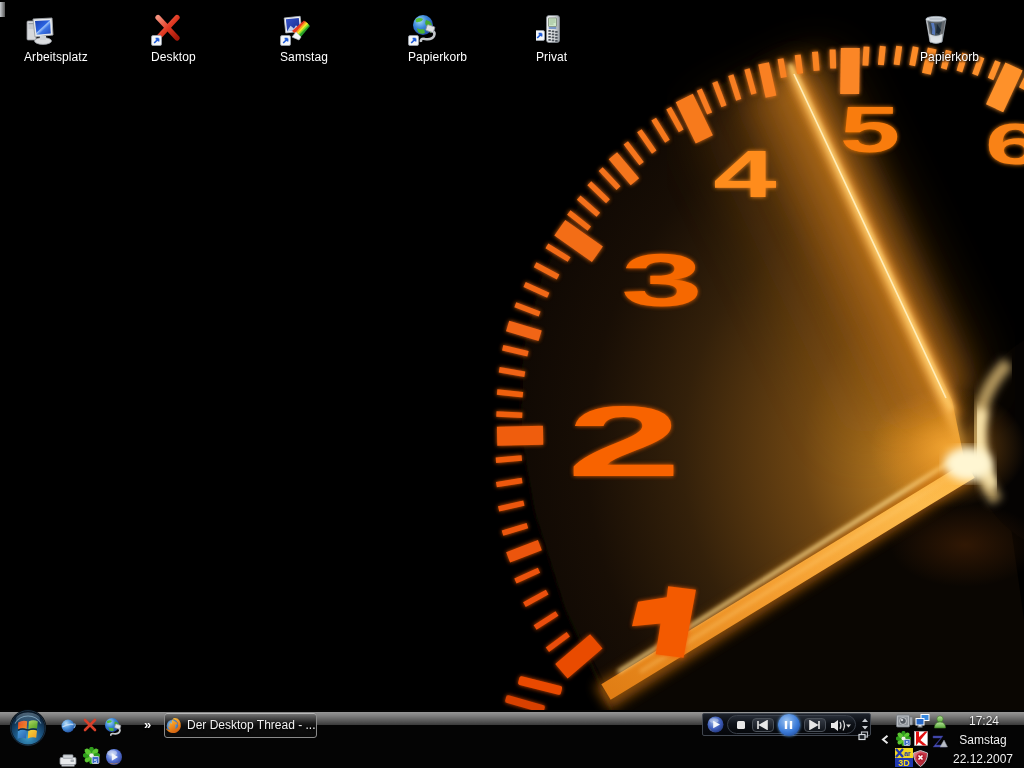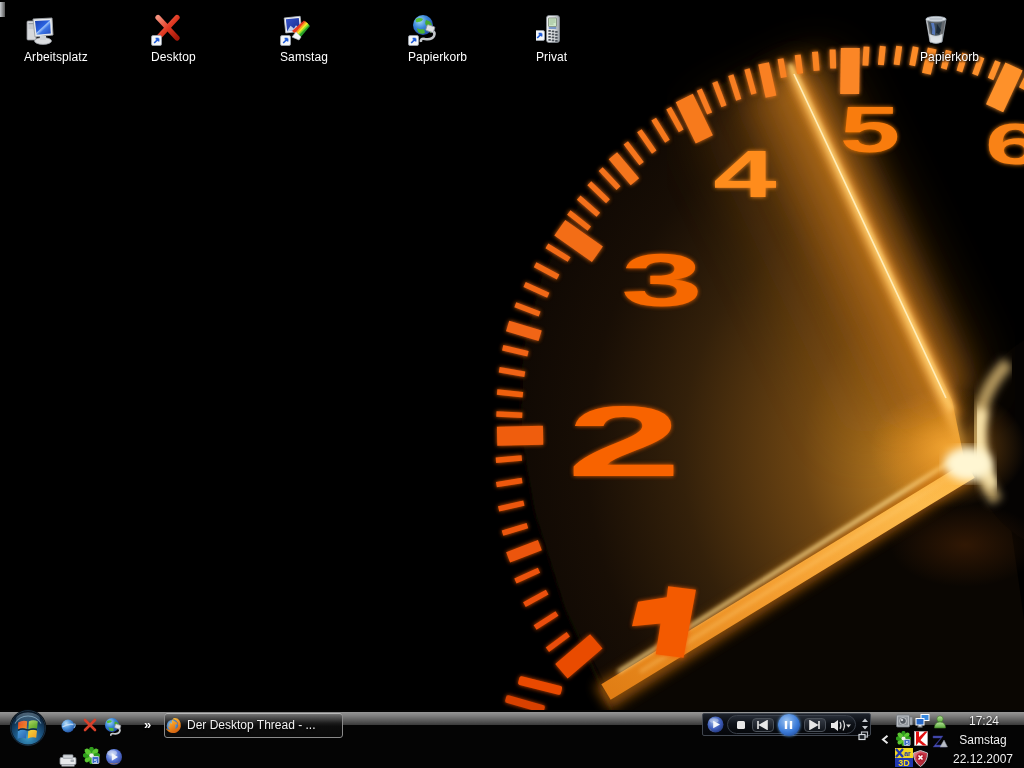"Der Desktop Thread - ..." .tbtn { width: 179px -> 153px }
